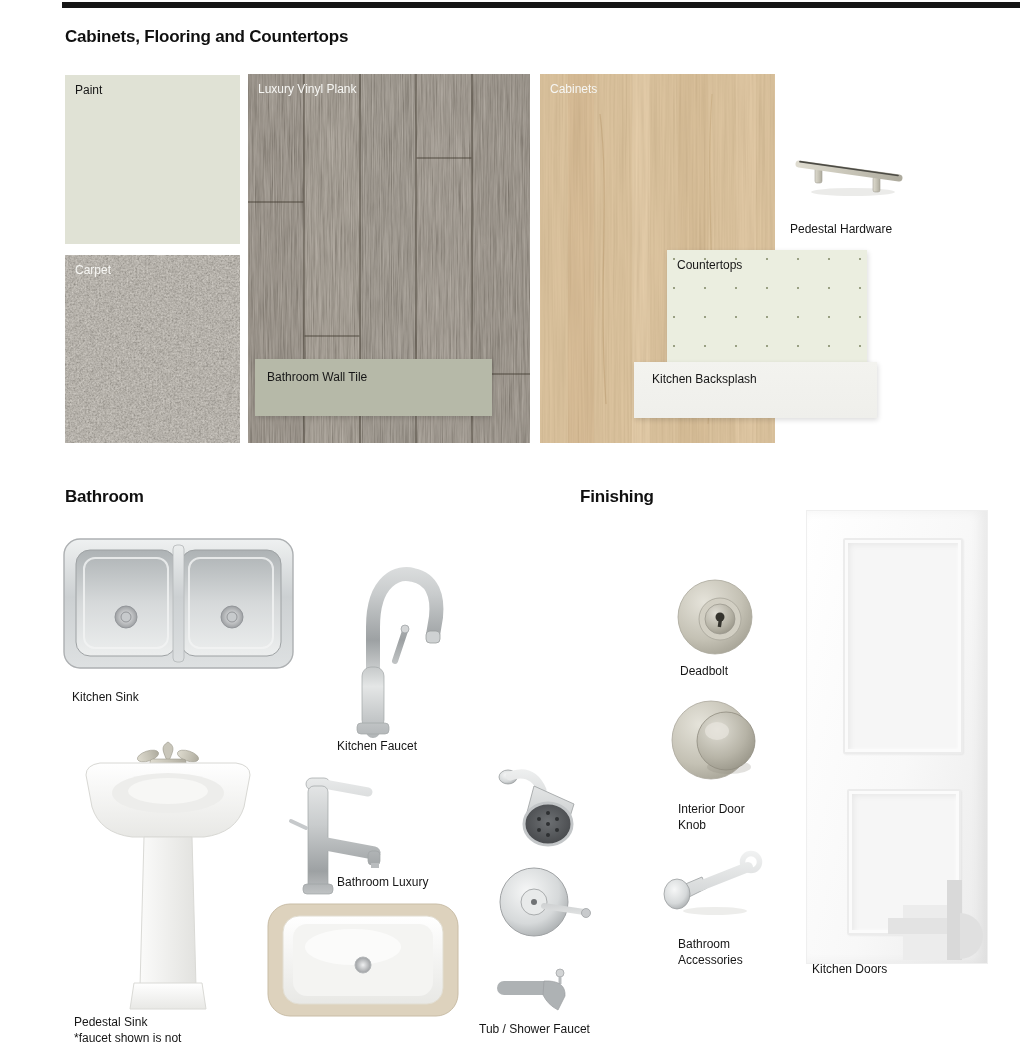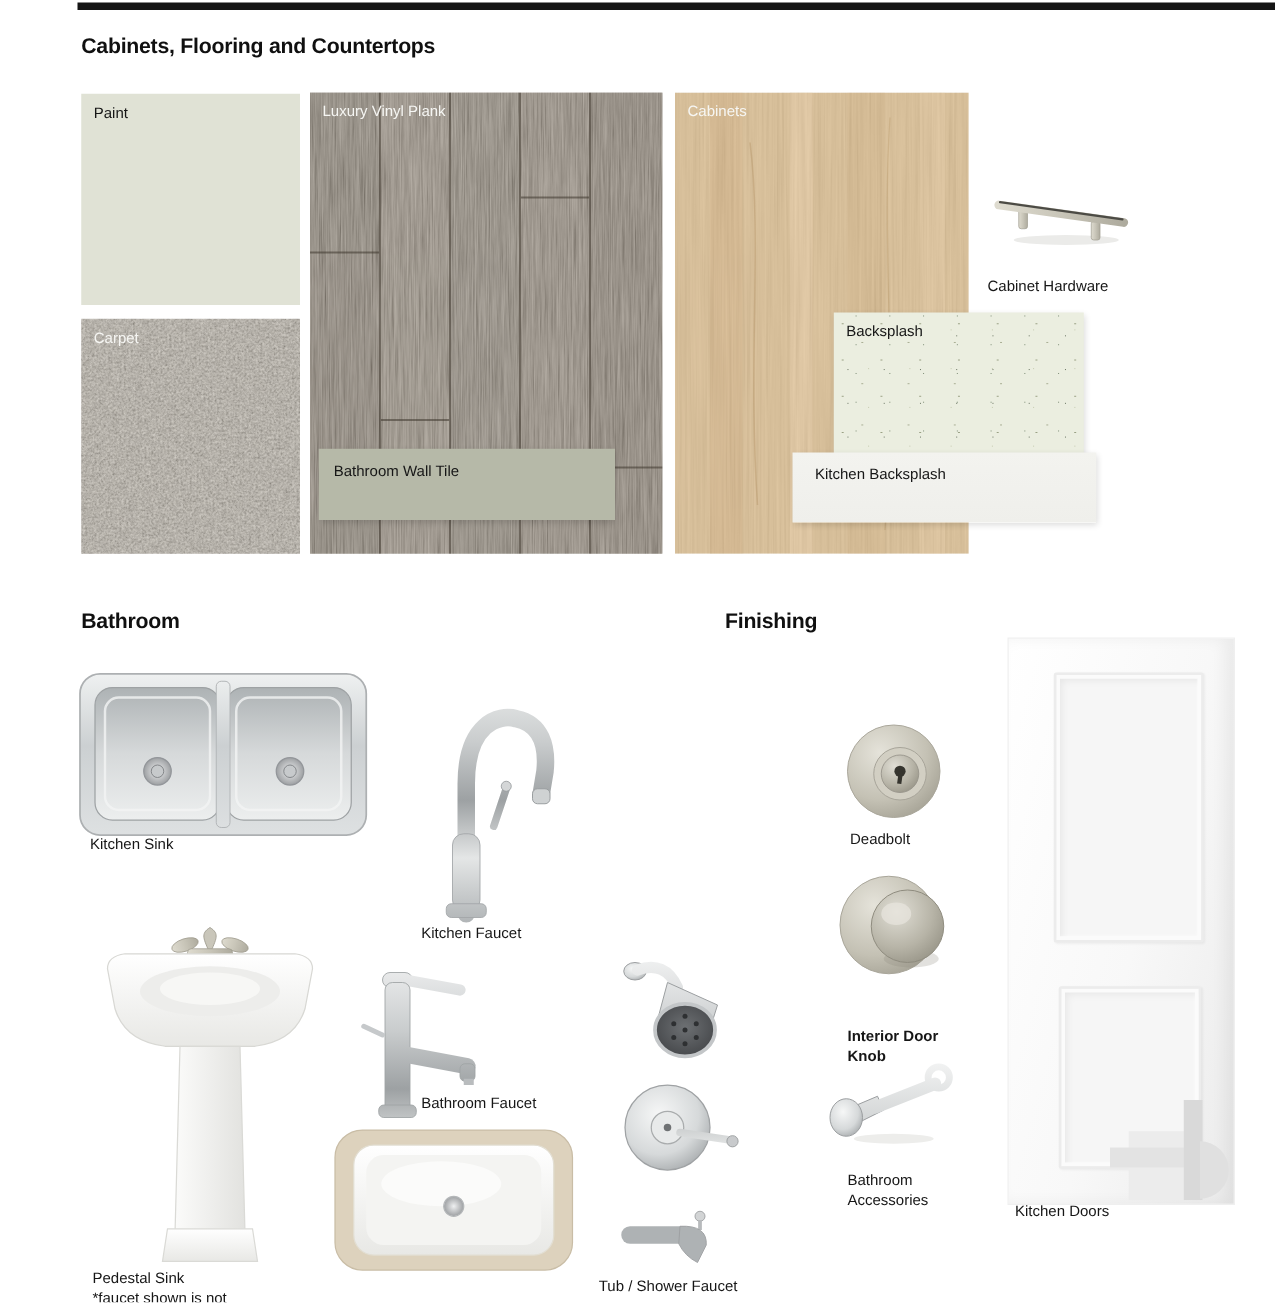"Cabinet Hardware" div.abs { text: Cabinet -> Pedestal }
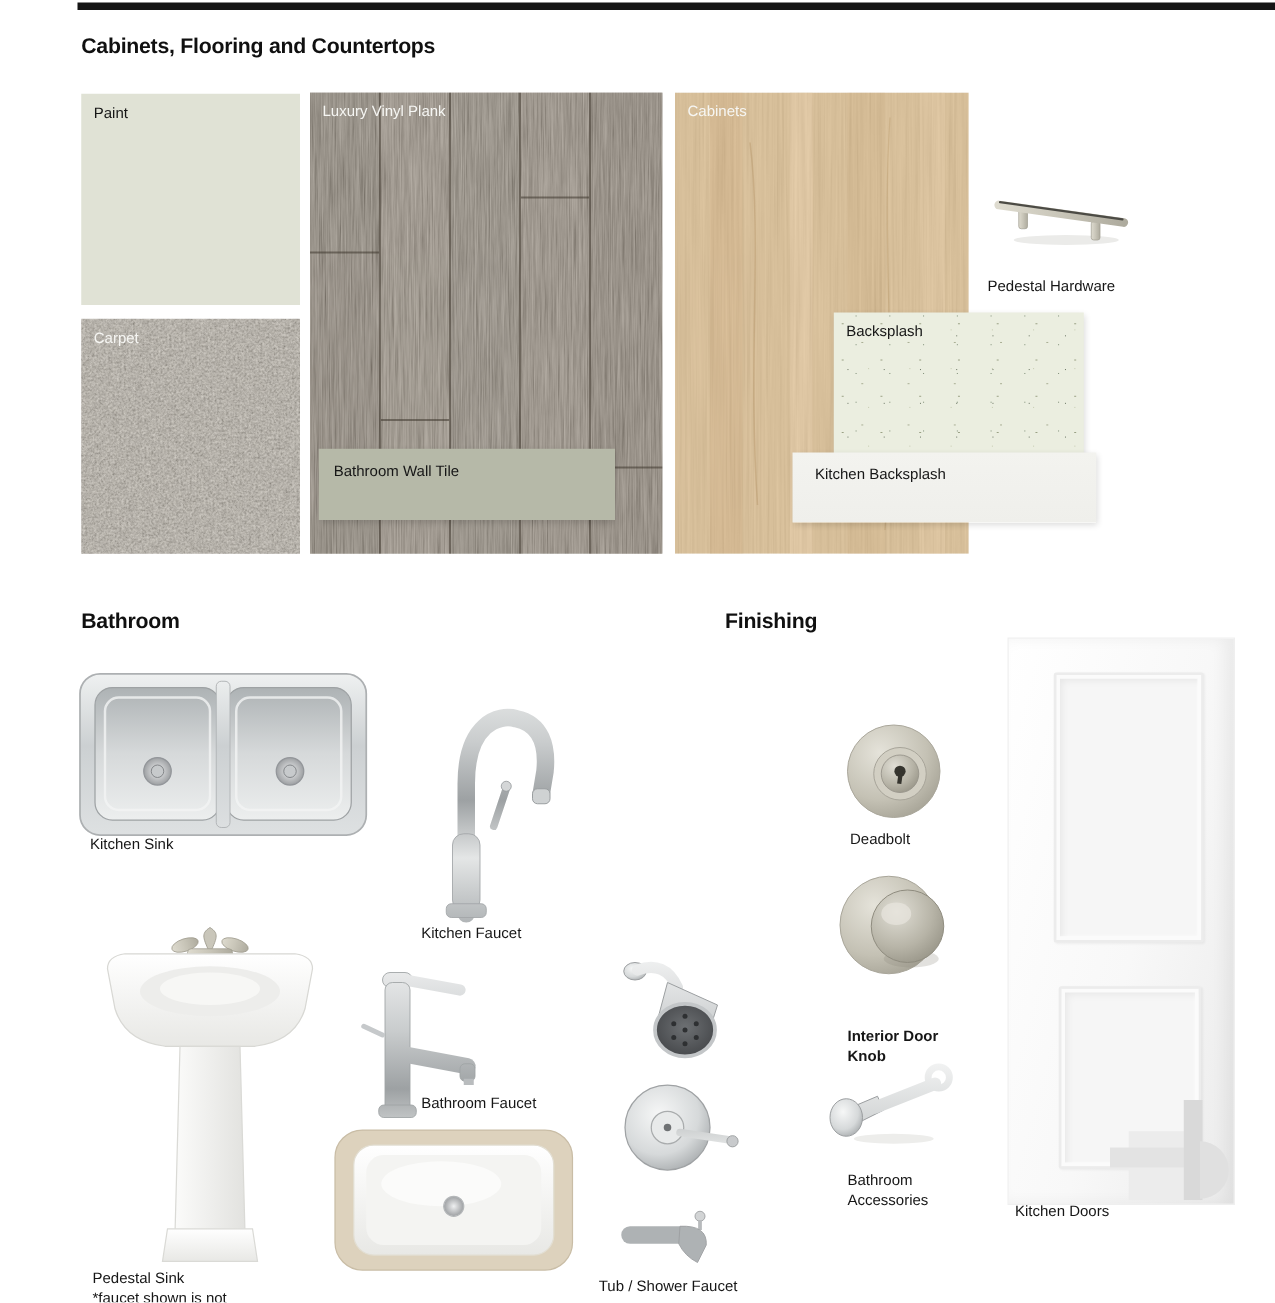"Backsplash" span.tag { text: Backsplash -> Countertops }
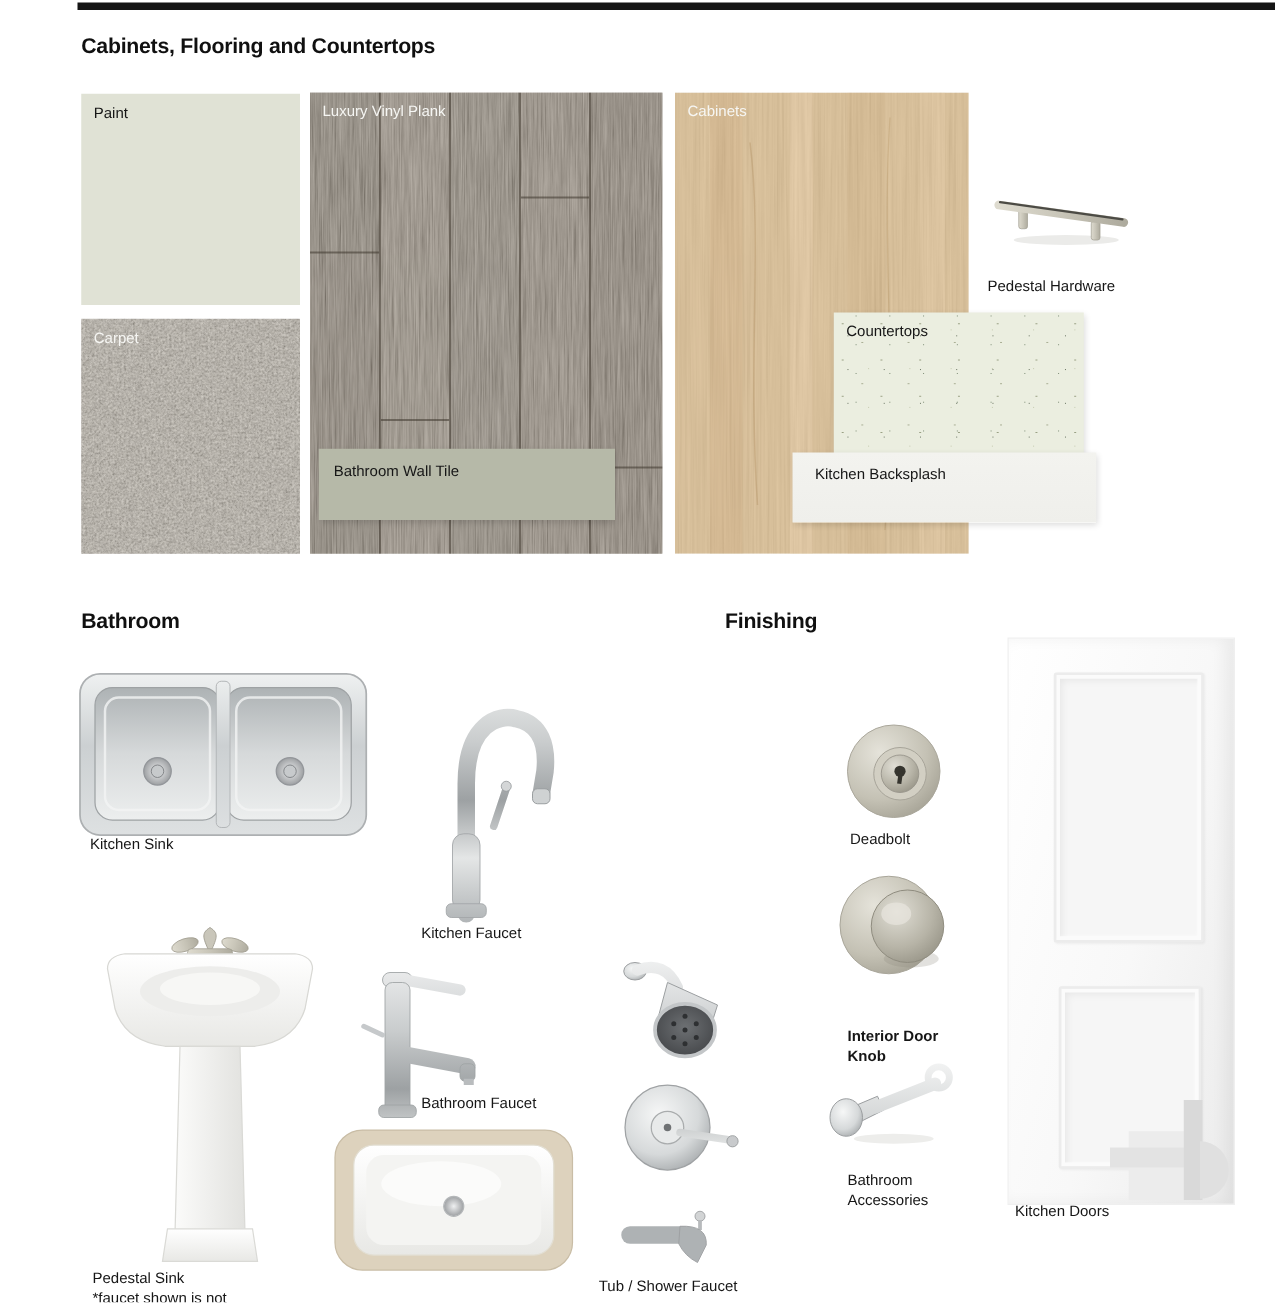"Kitchen Sink" div.abs { top: 668px -> 690px }
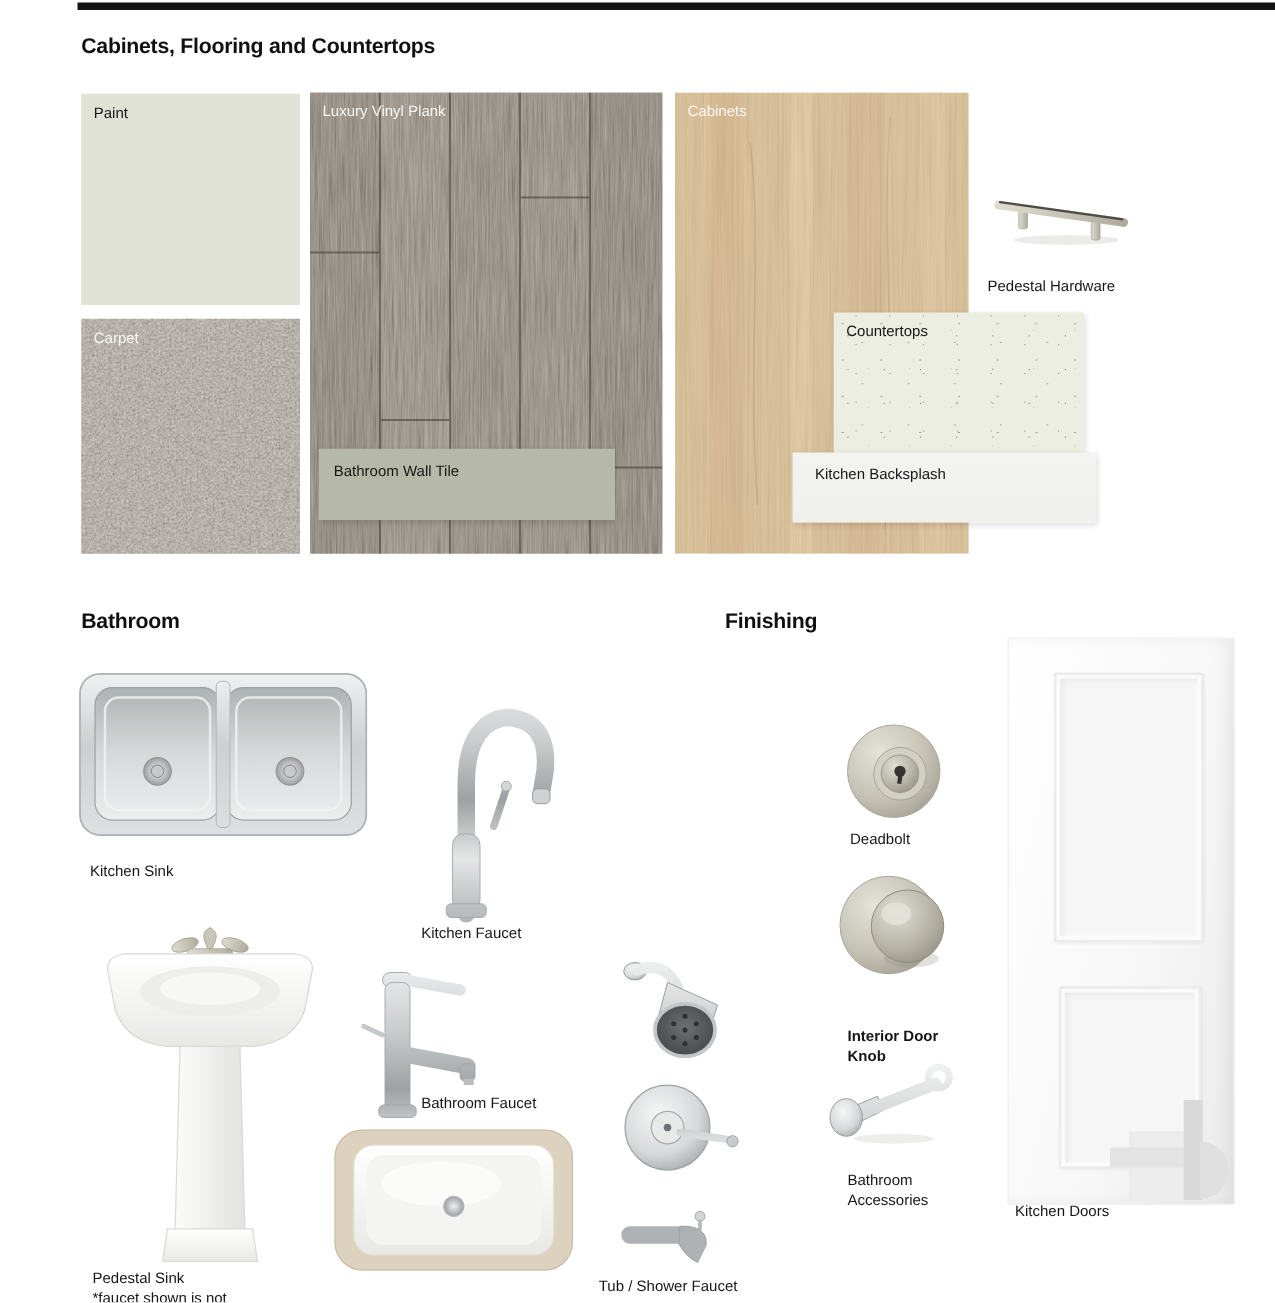"Interior Door Knob" div.abs { font-weight: bold -> none; top: 822px -> 802px }
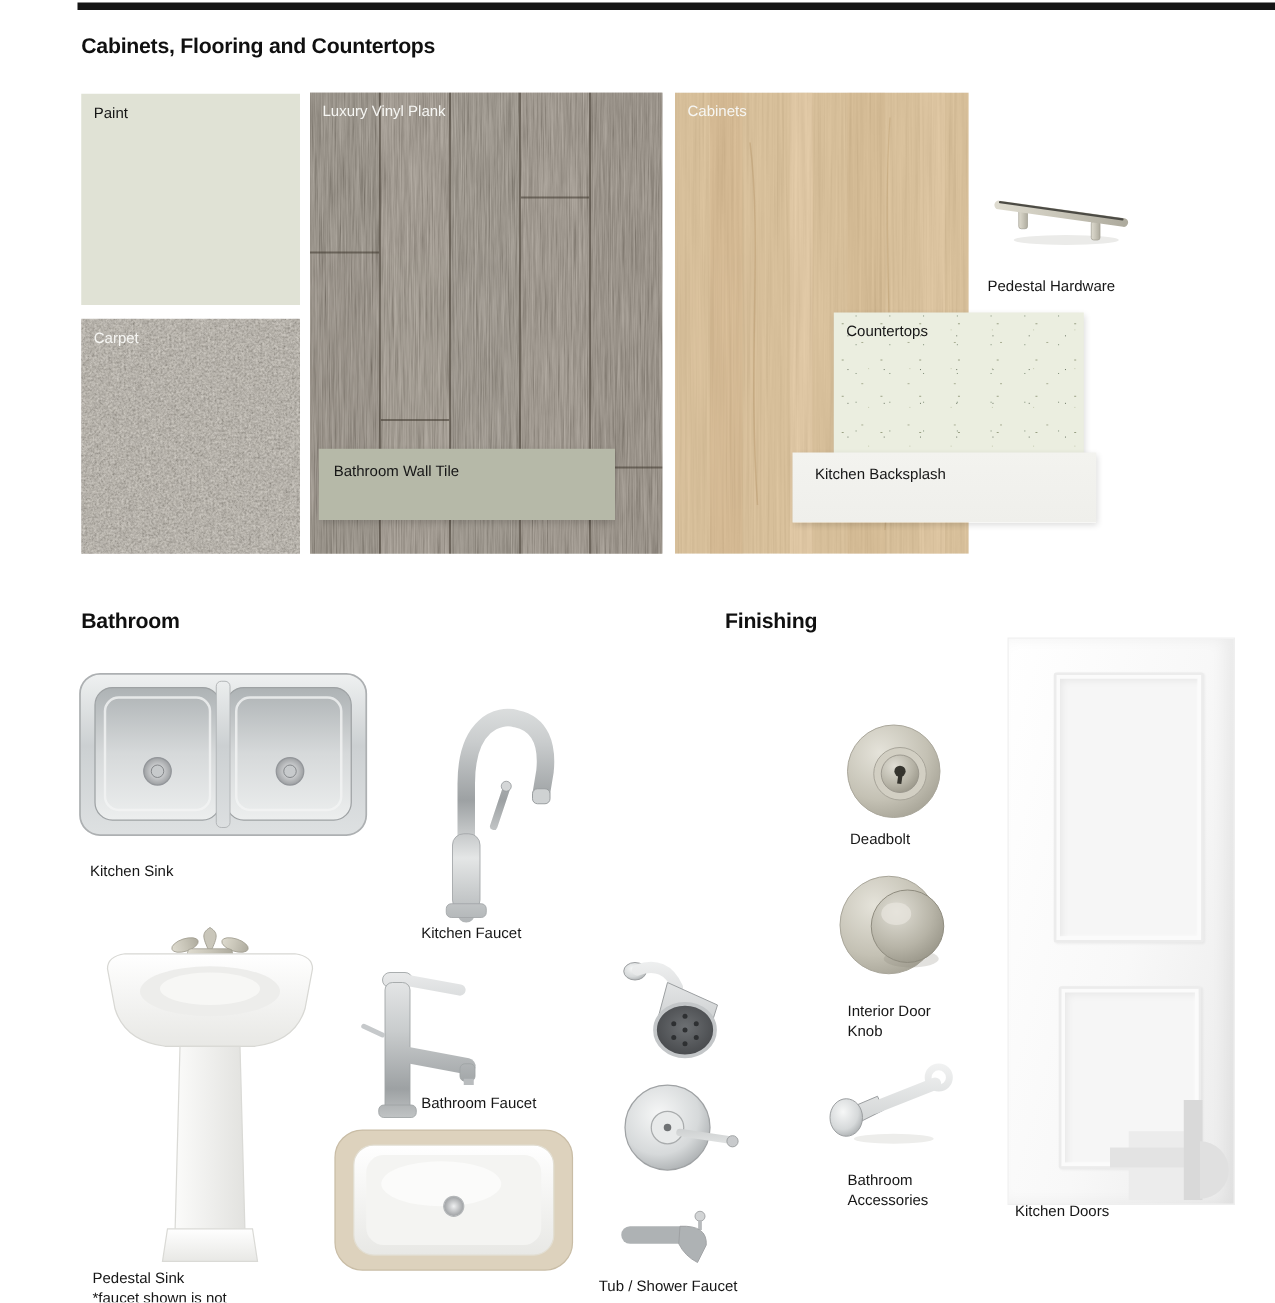"Bathroom Faucet" div.abs { text: Faucet -> Luxury }
